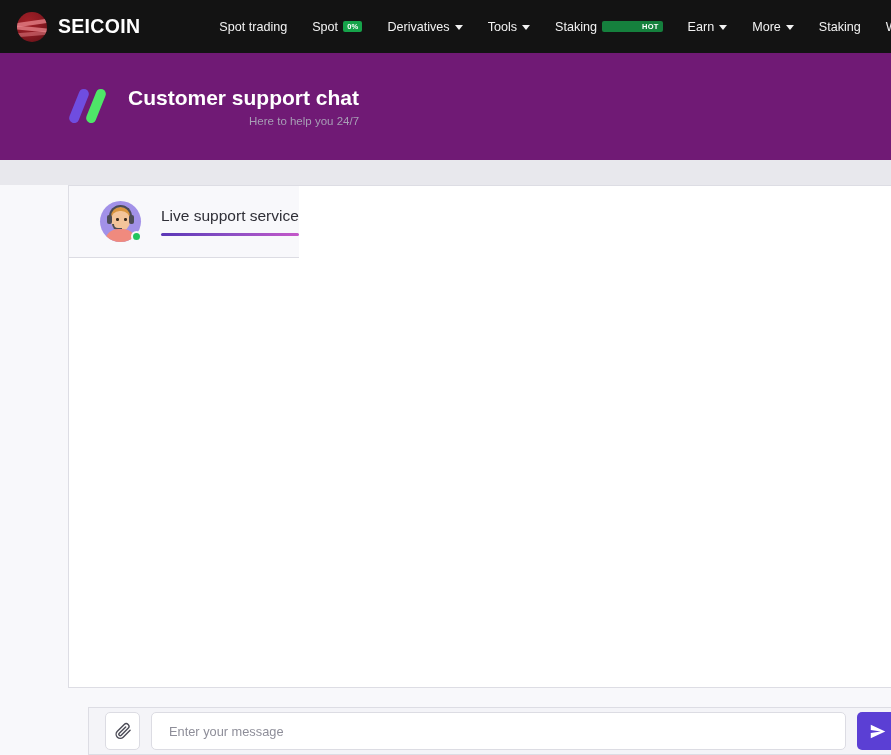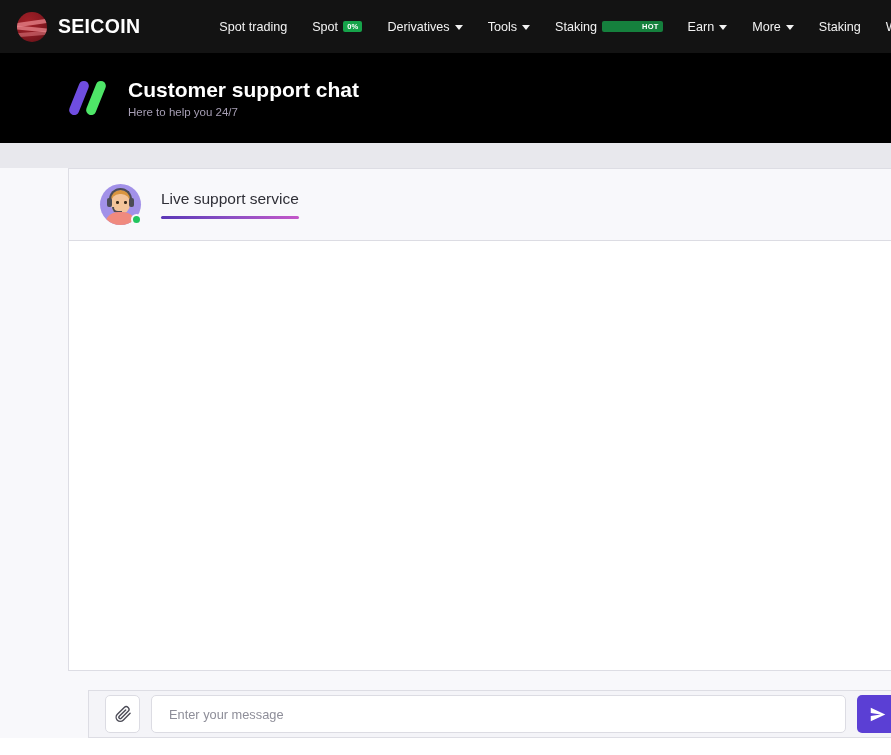"Customer support chat" .banner { background: #000000 -> #701a75; height: 90px -> 107px; text-align: none -> right }
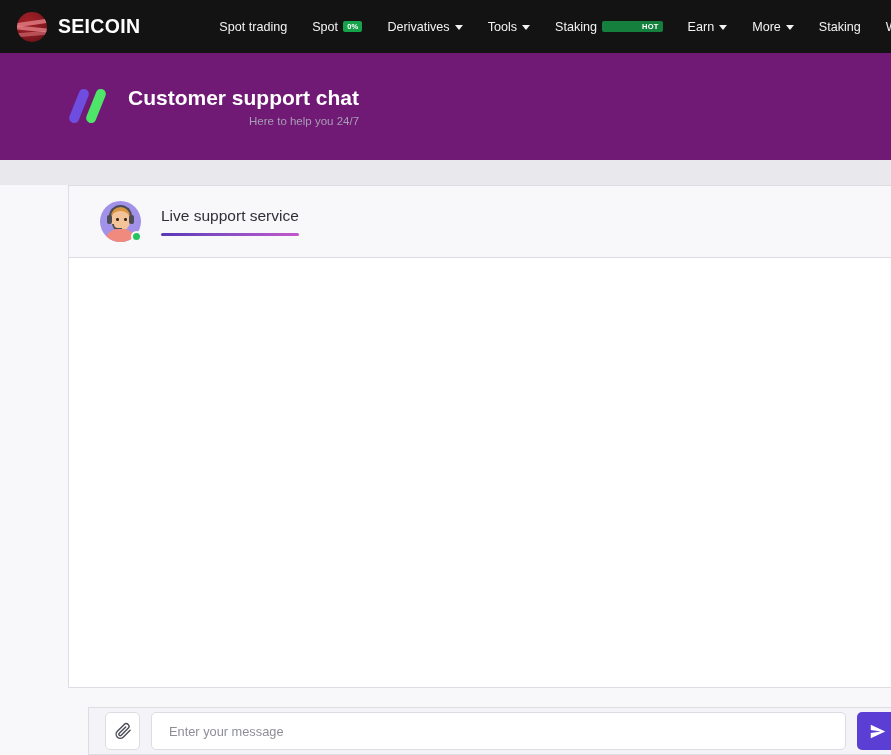"Live support service" .chat-card { flex-direction: column -> row }
